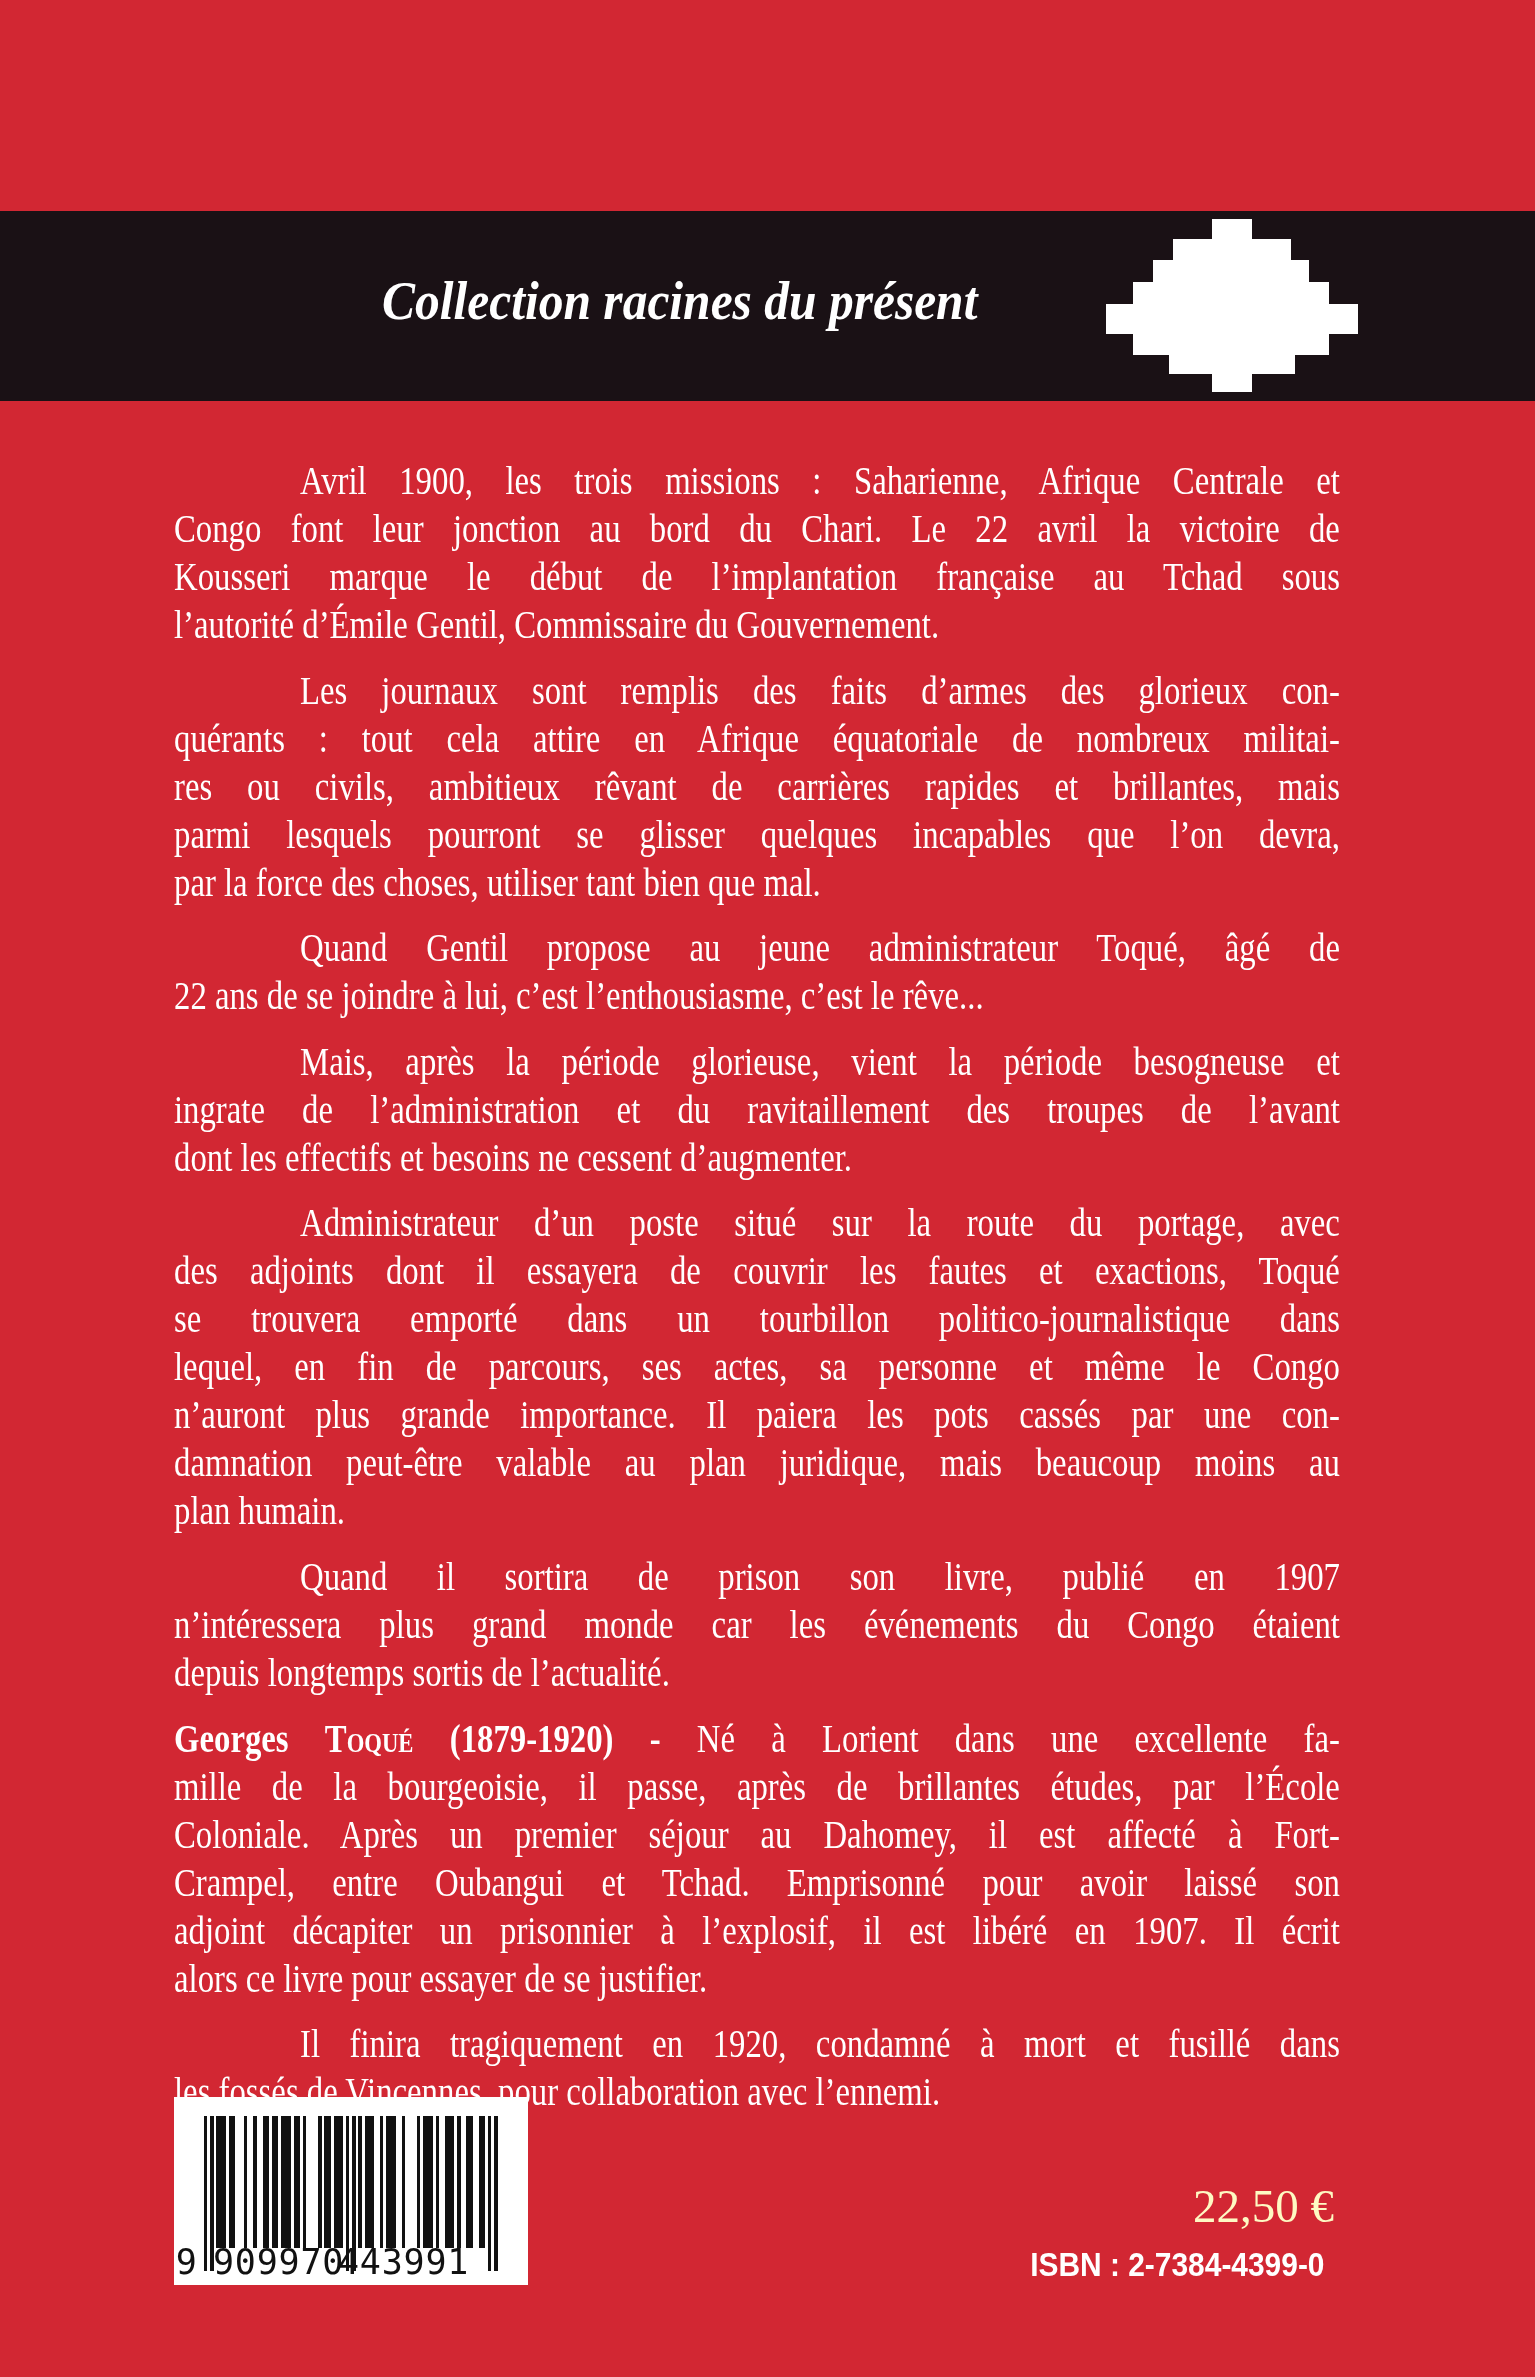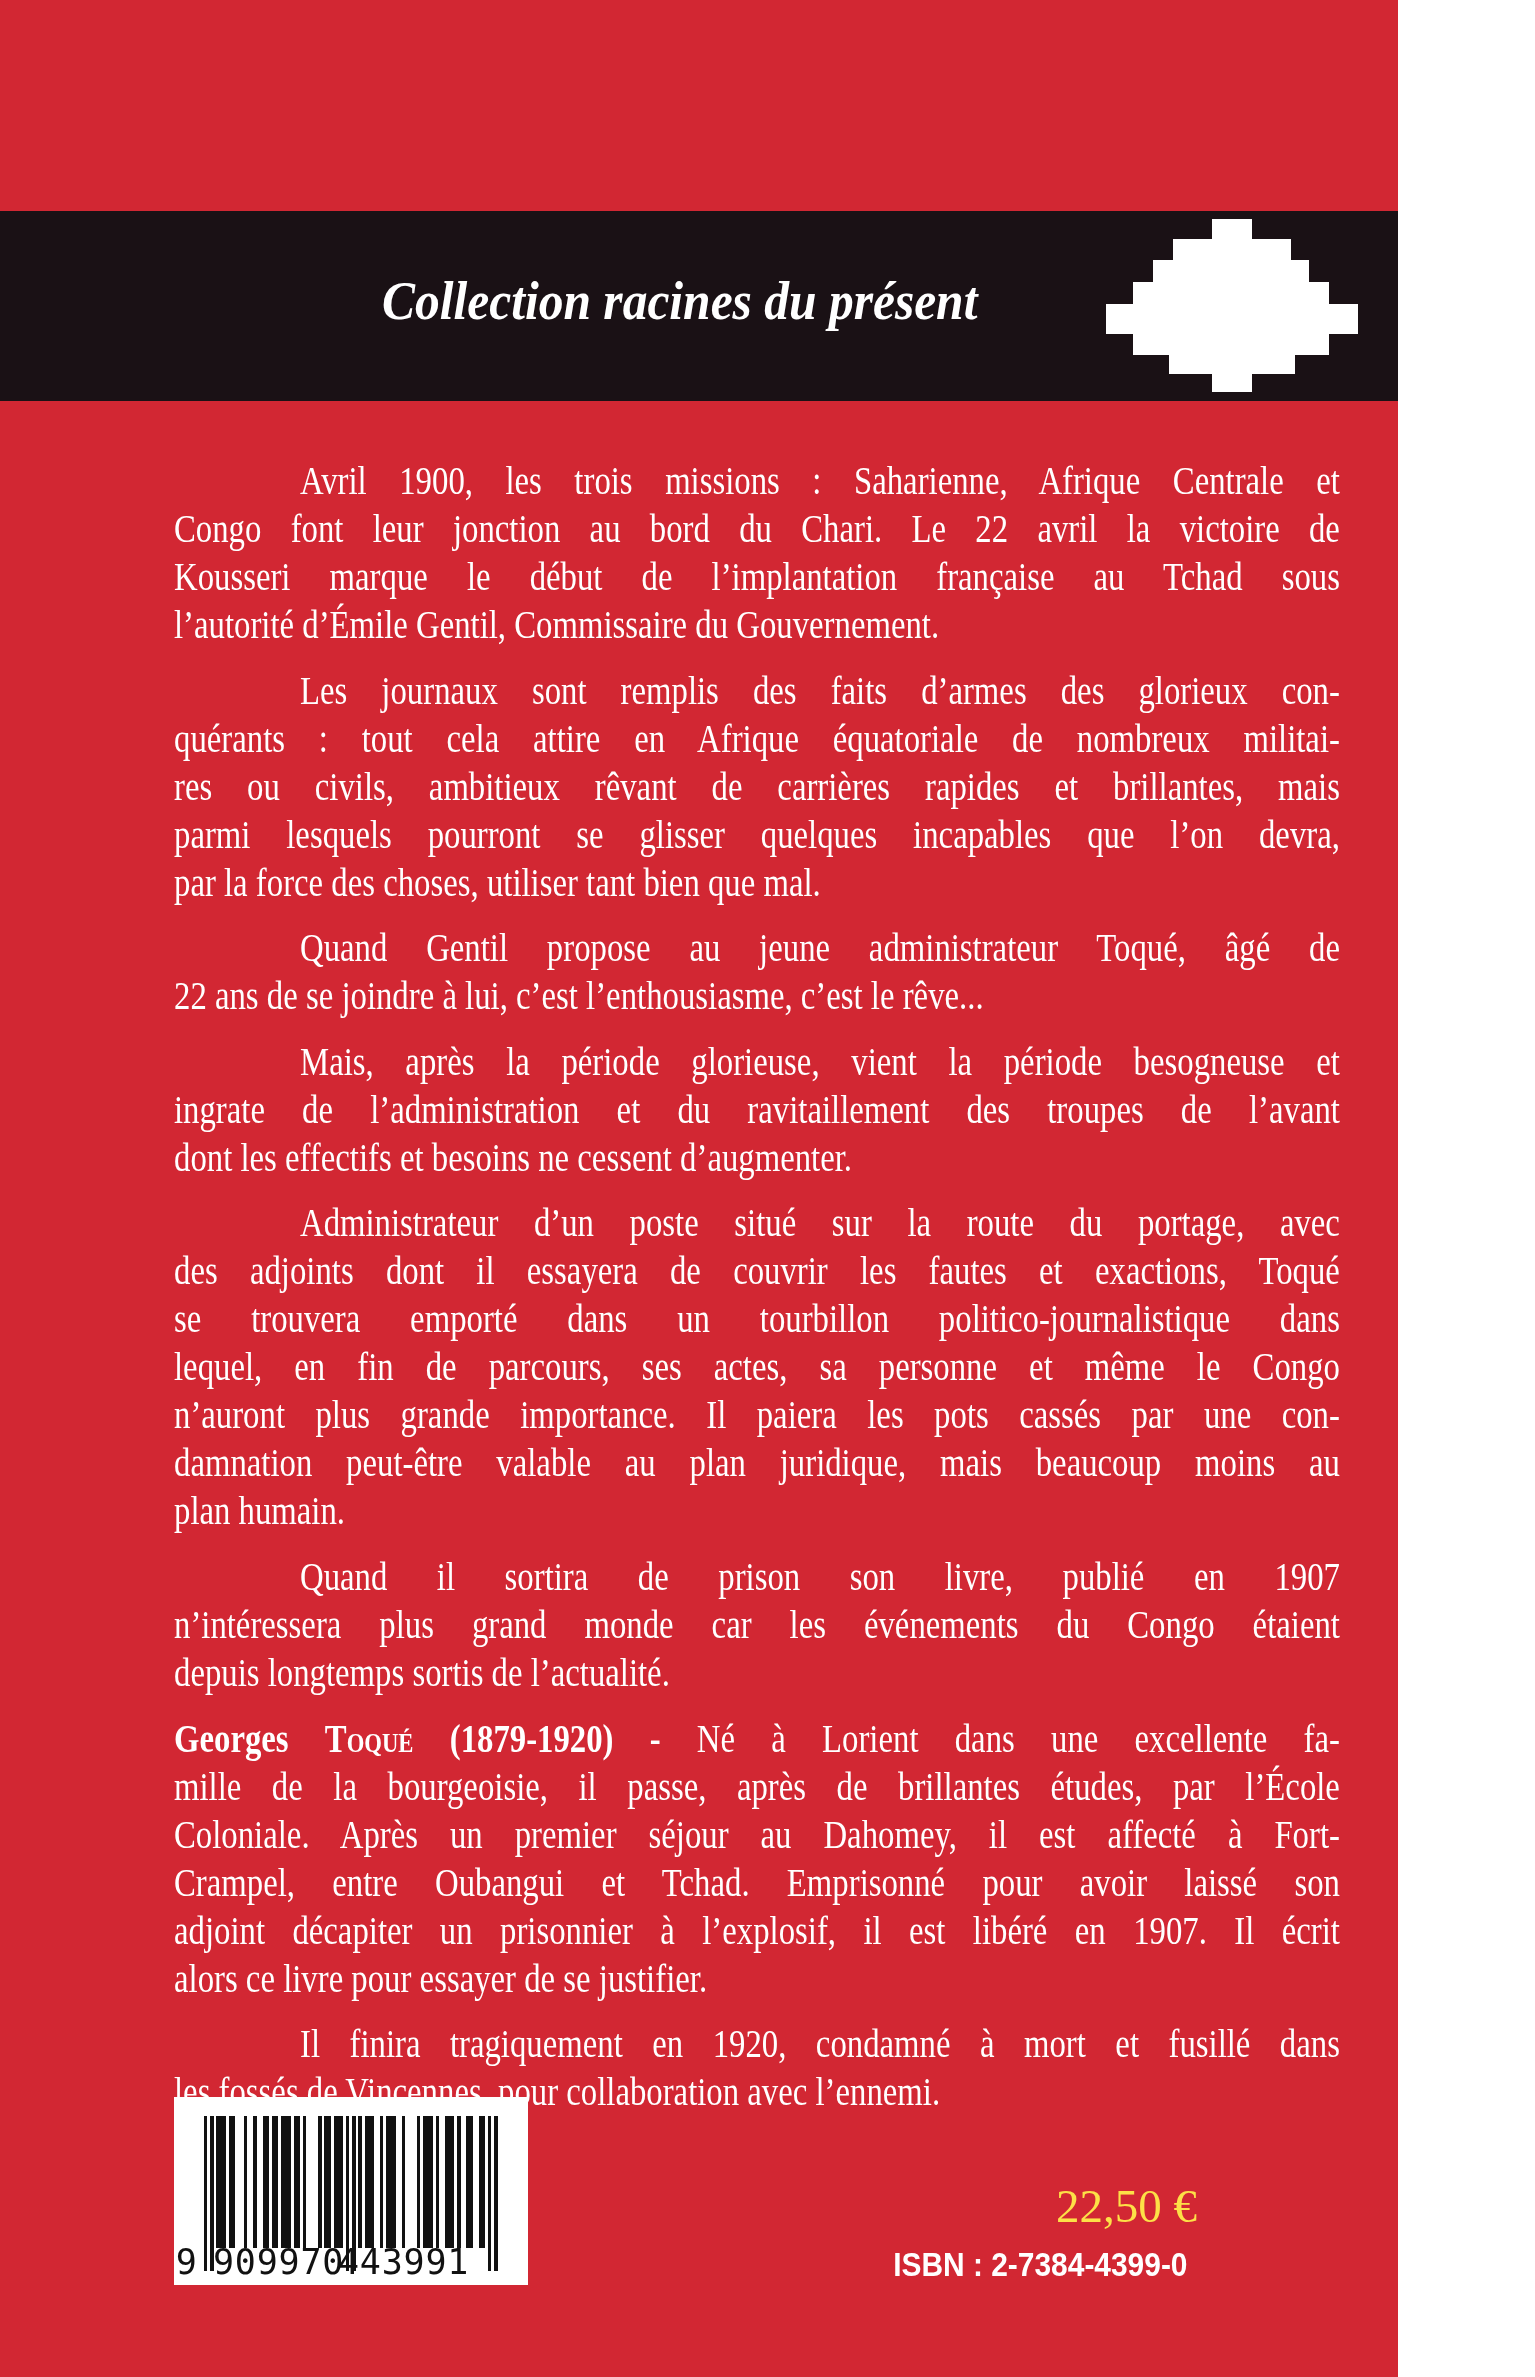"Collection racines du présent" .page { width: 1398px -> 1535px }
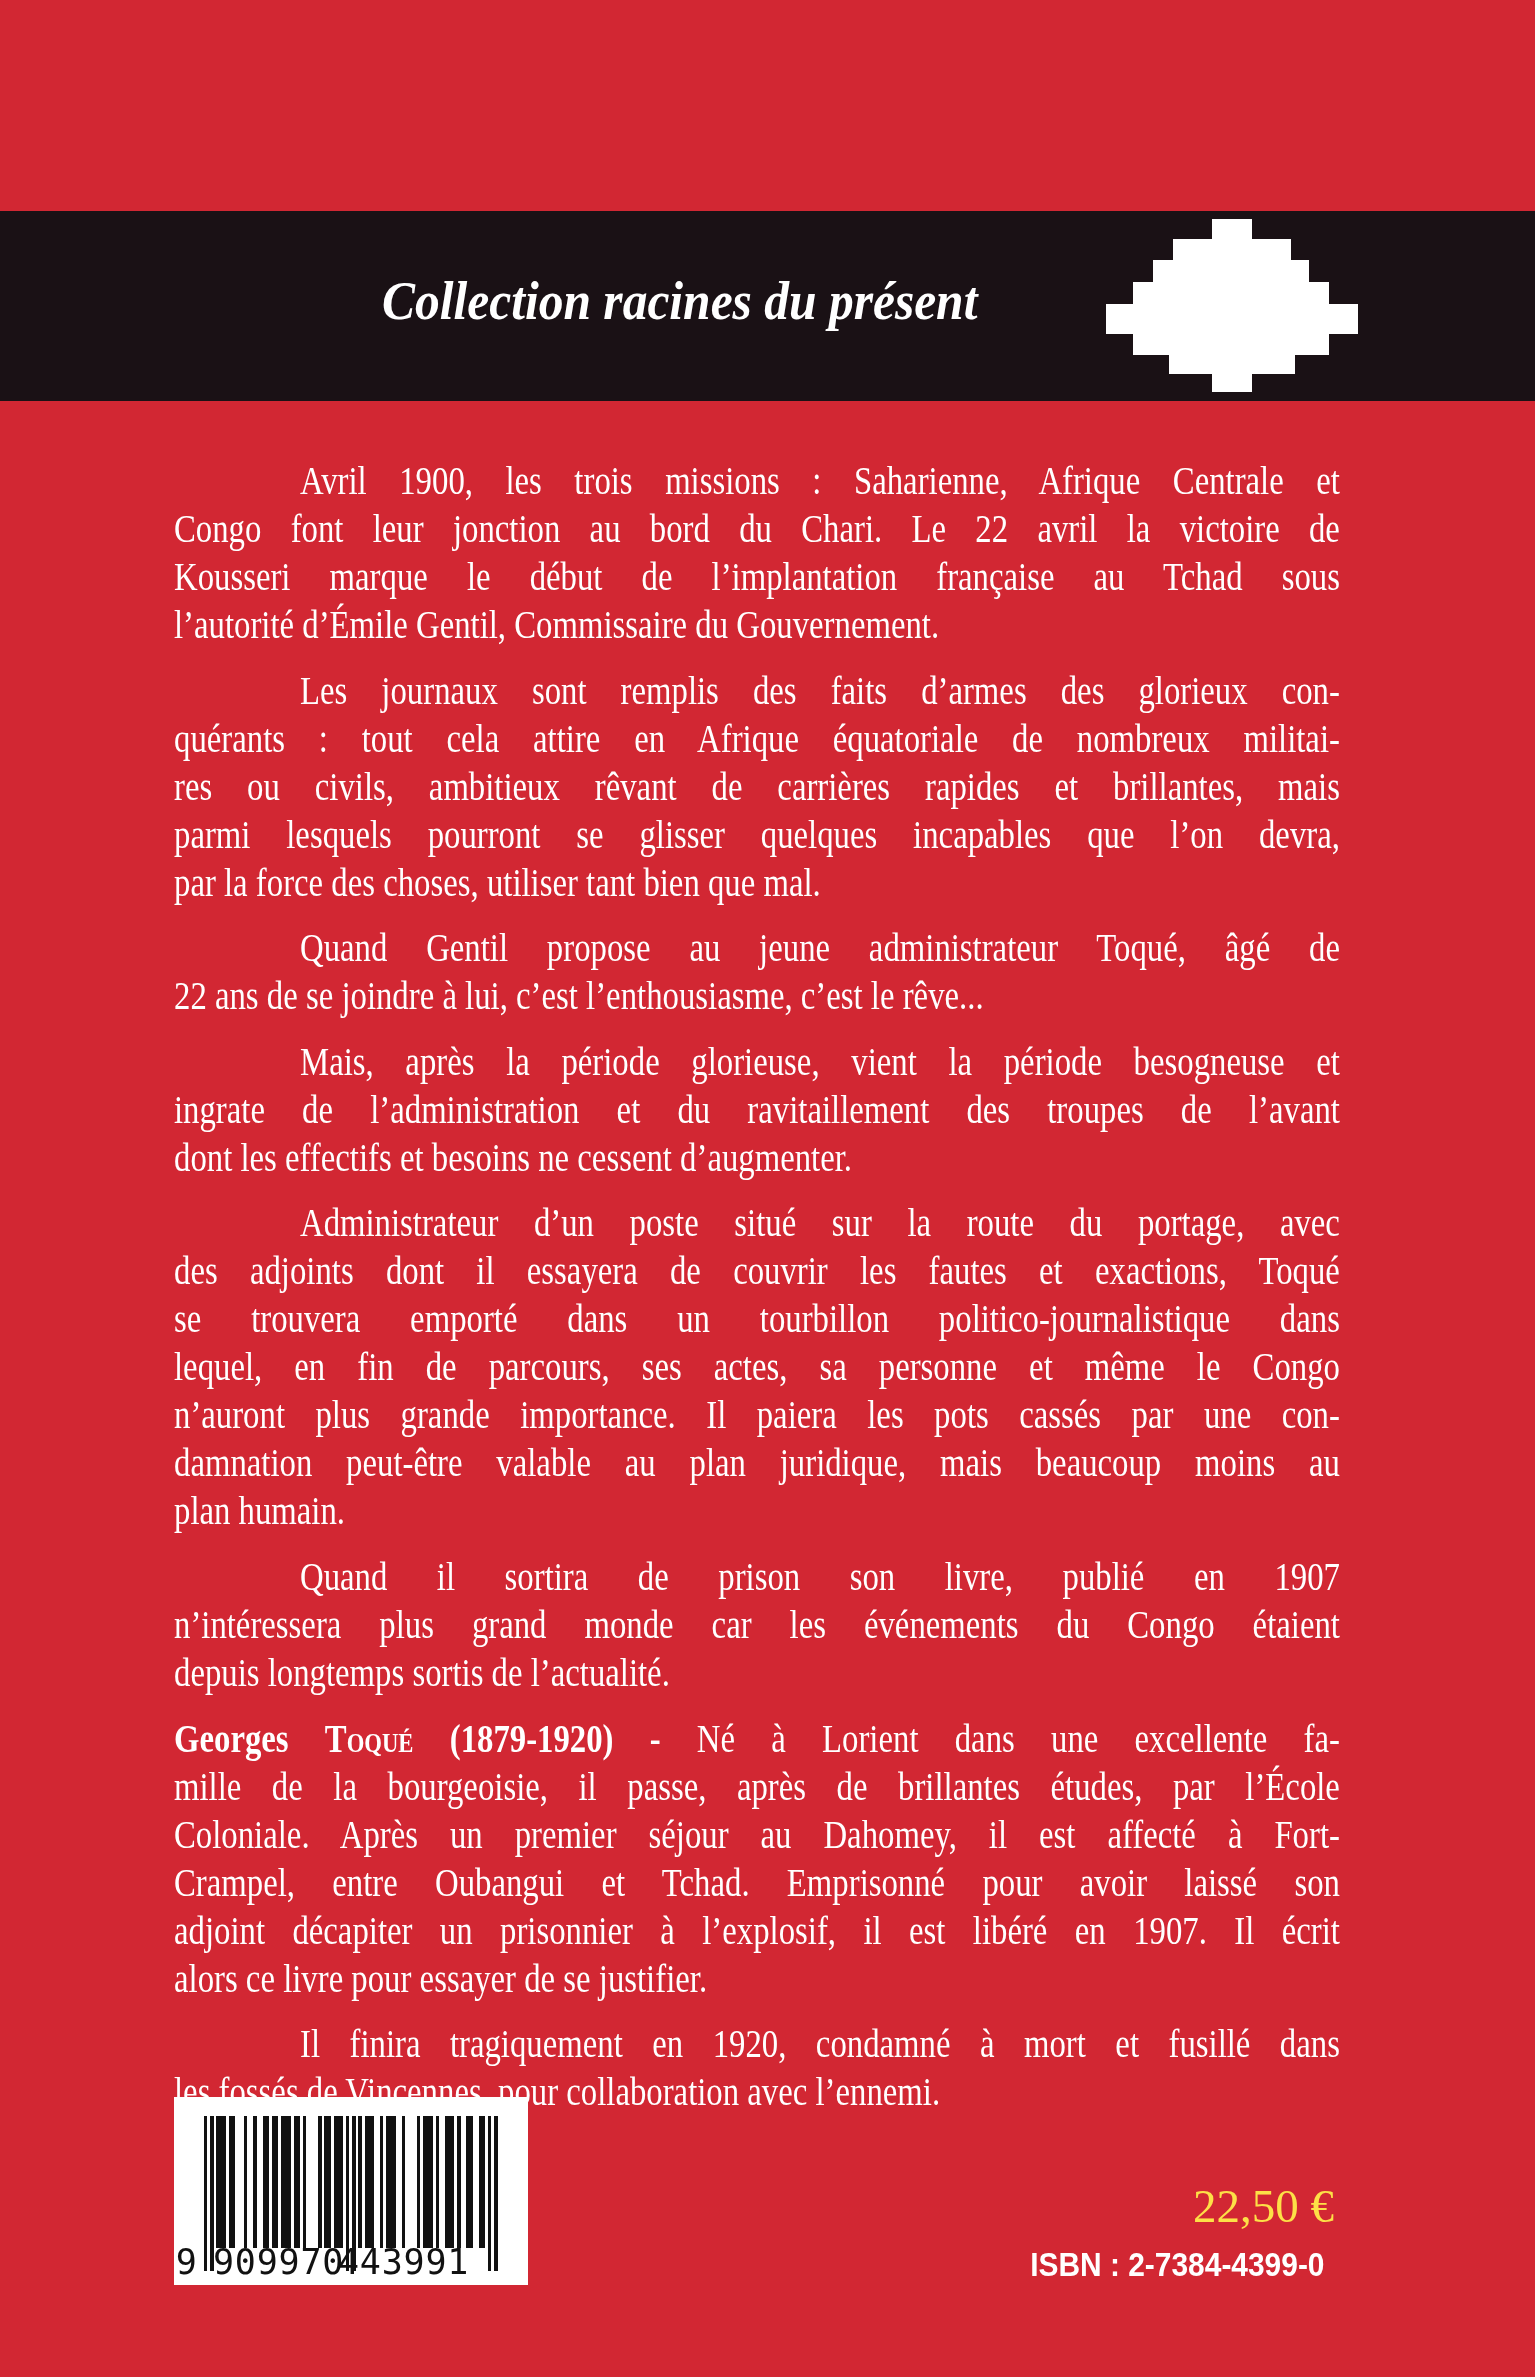"22,50 €" .price { color: #fde047 -> #fef9c3 }
